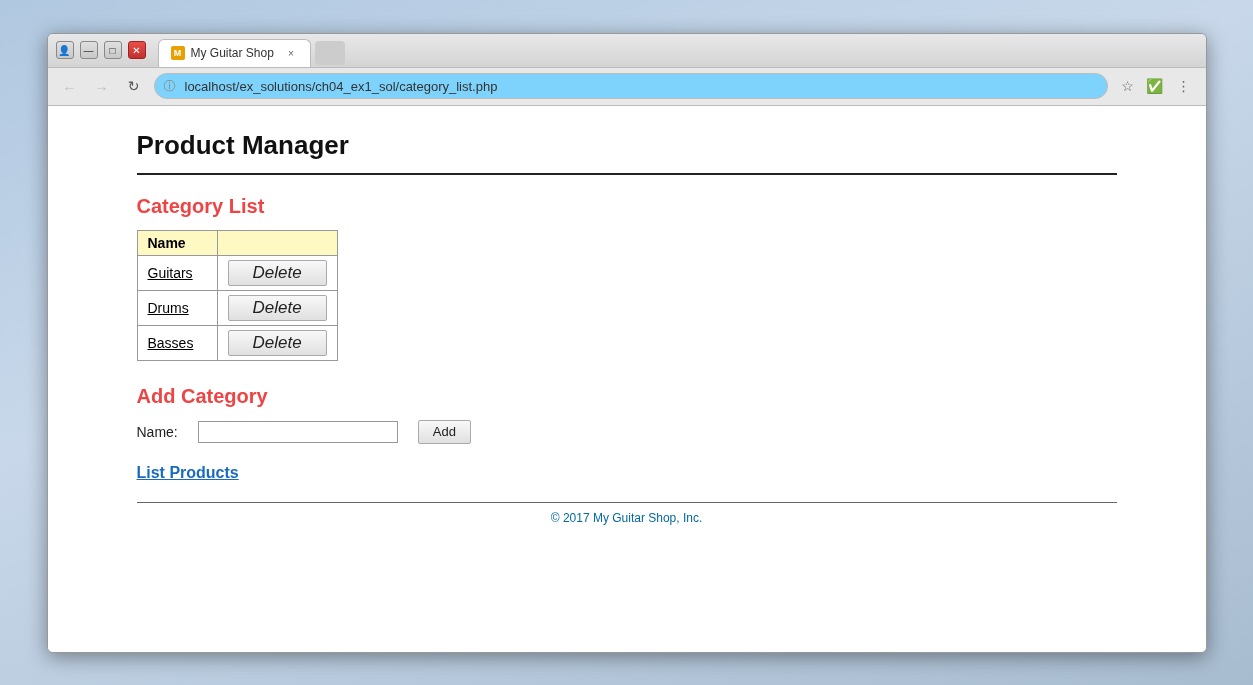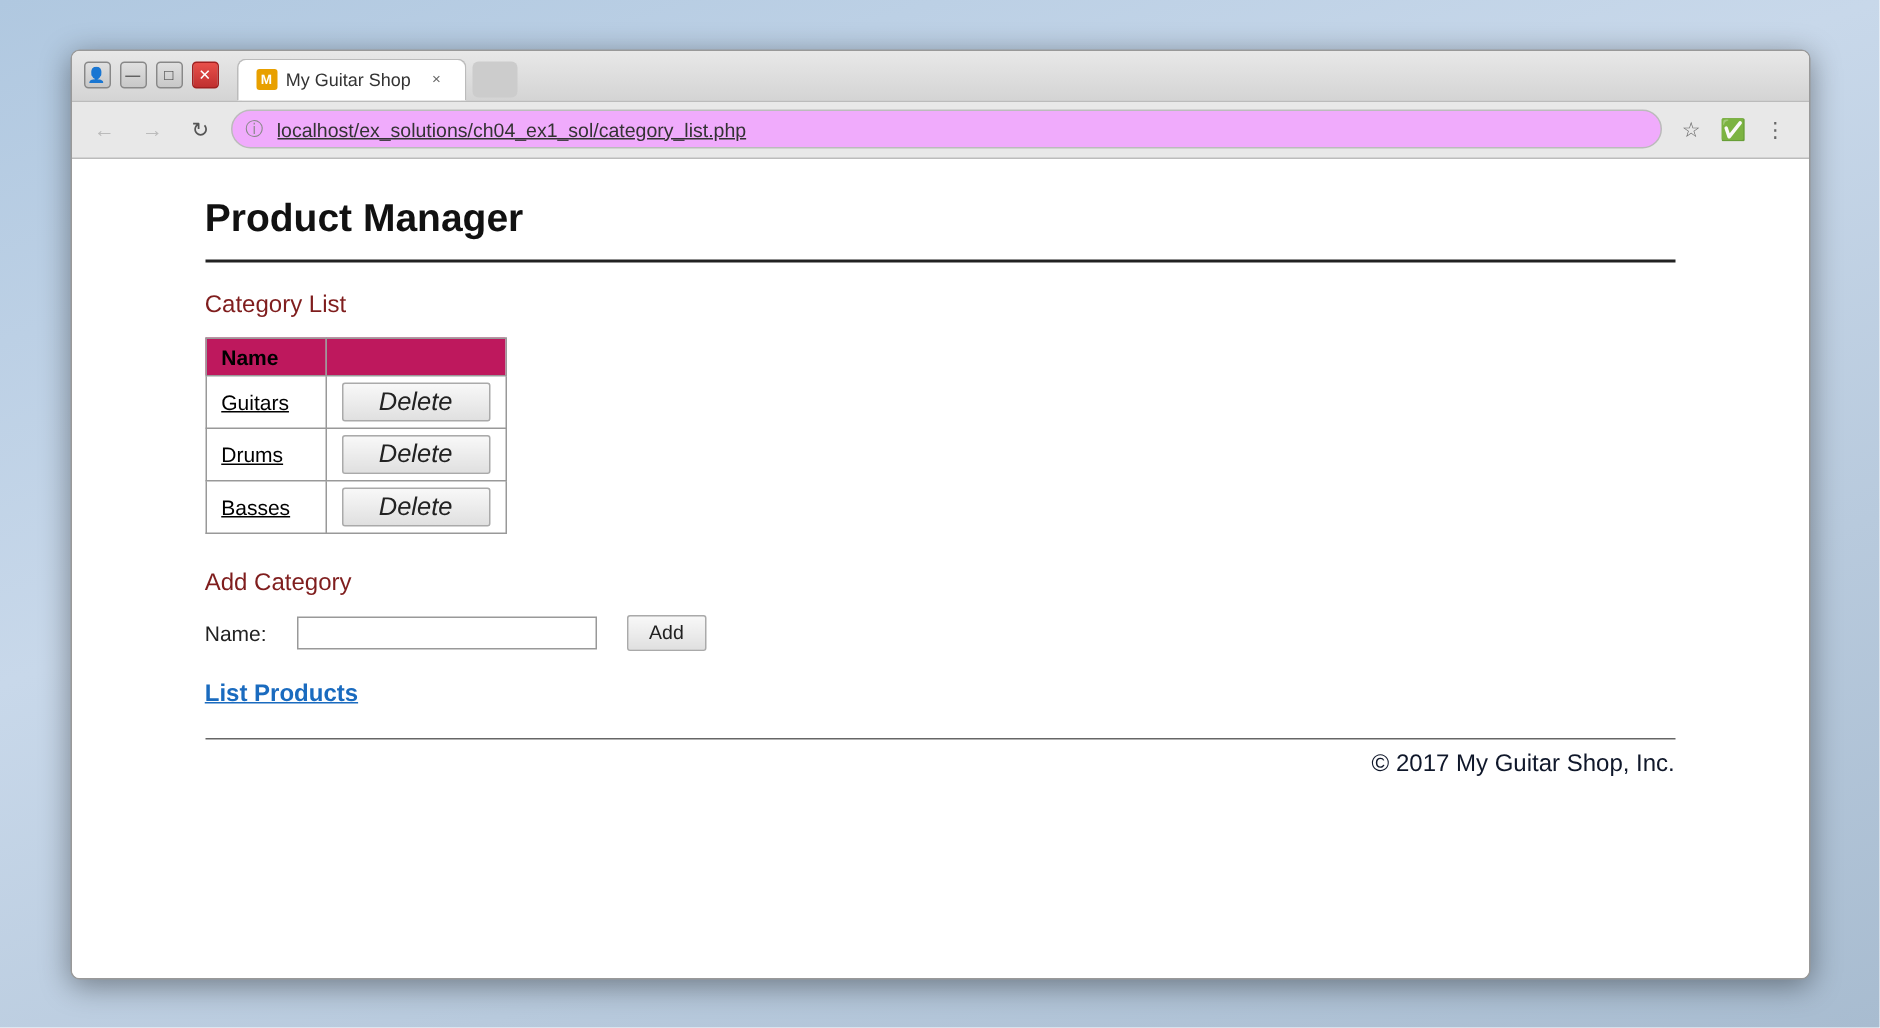"localhost/ex_solutions/ch04_ex1_sol/cate" .address-input { background: #f0abfc -> #7dd3fc; text-decoration: underline -> none }
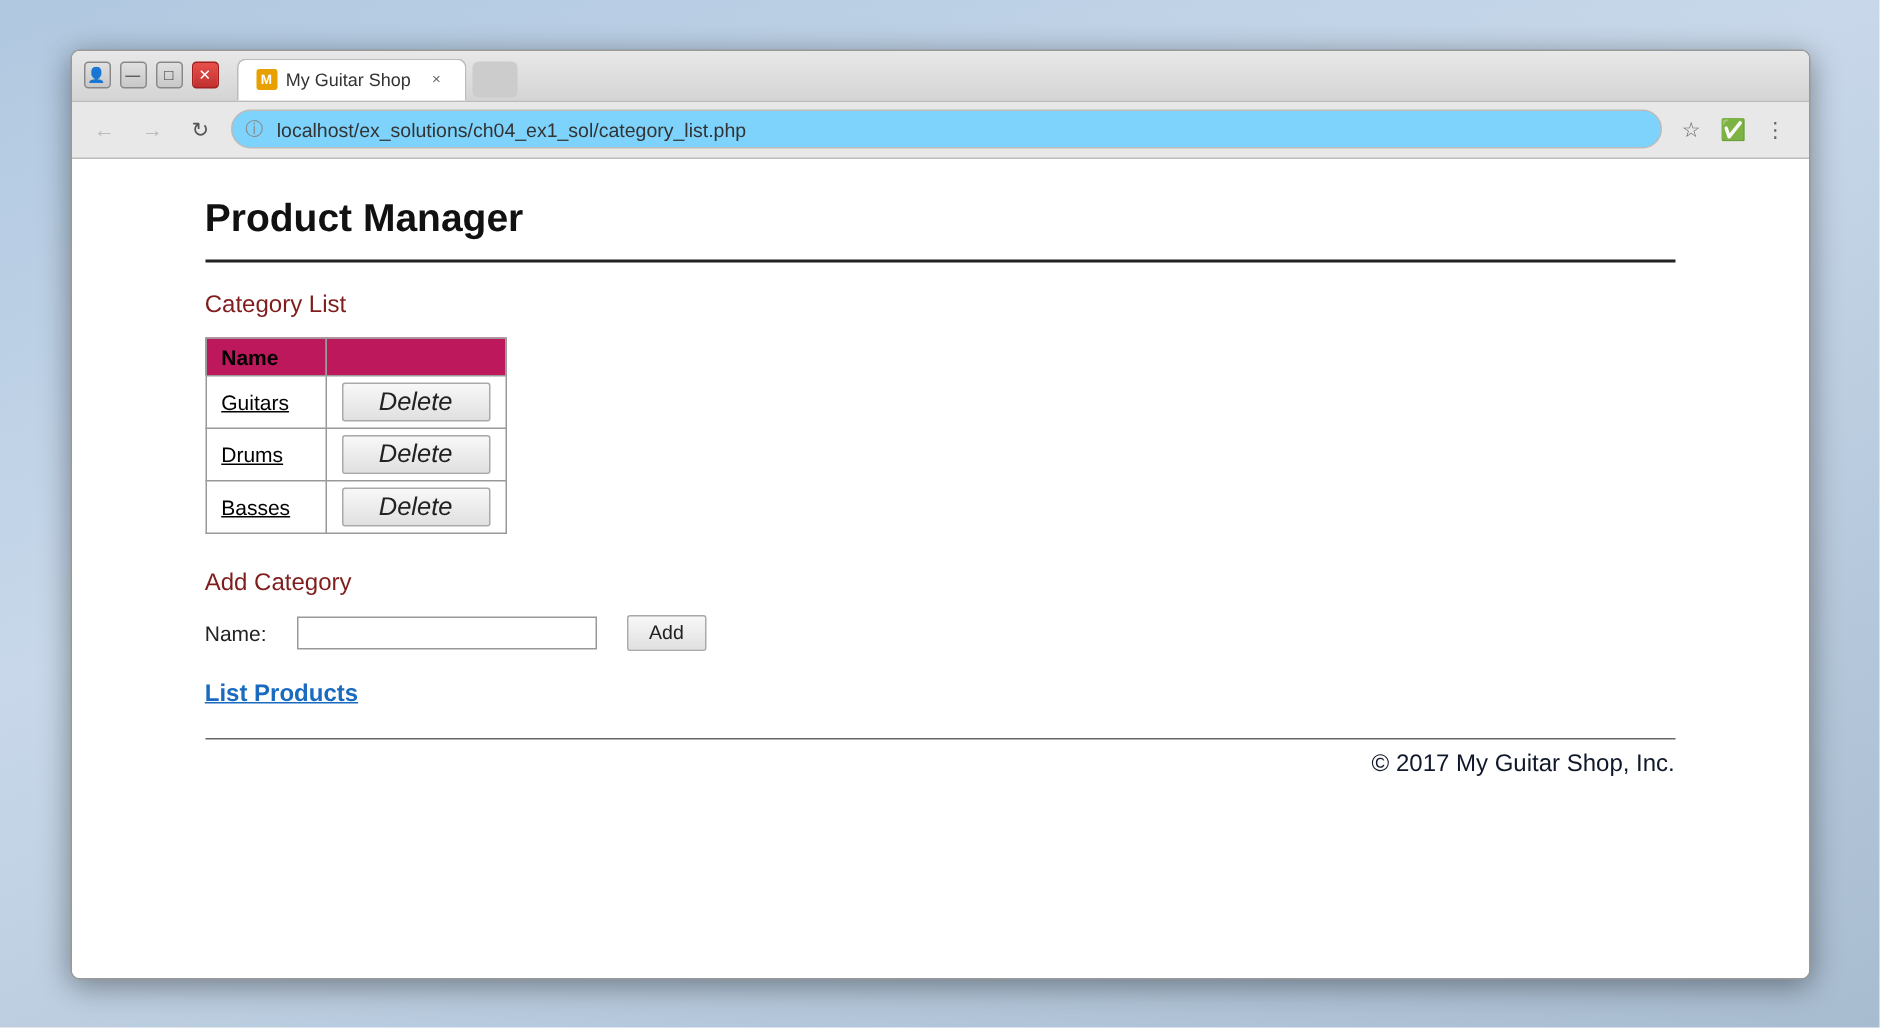"Category List" .section-title { color: #7f1d1d -> #ef4444; font-size: 16px -> 20px; font-weight: normal -> bold }
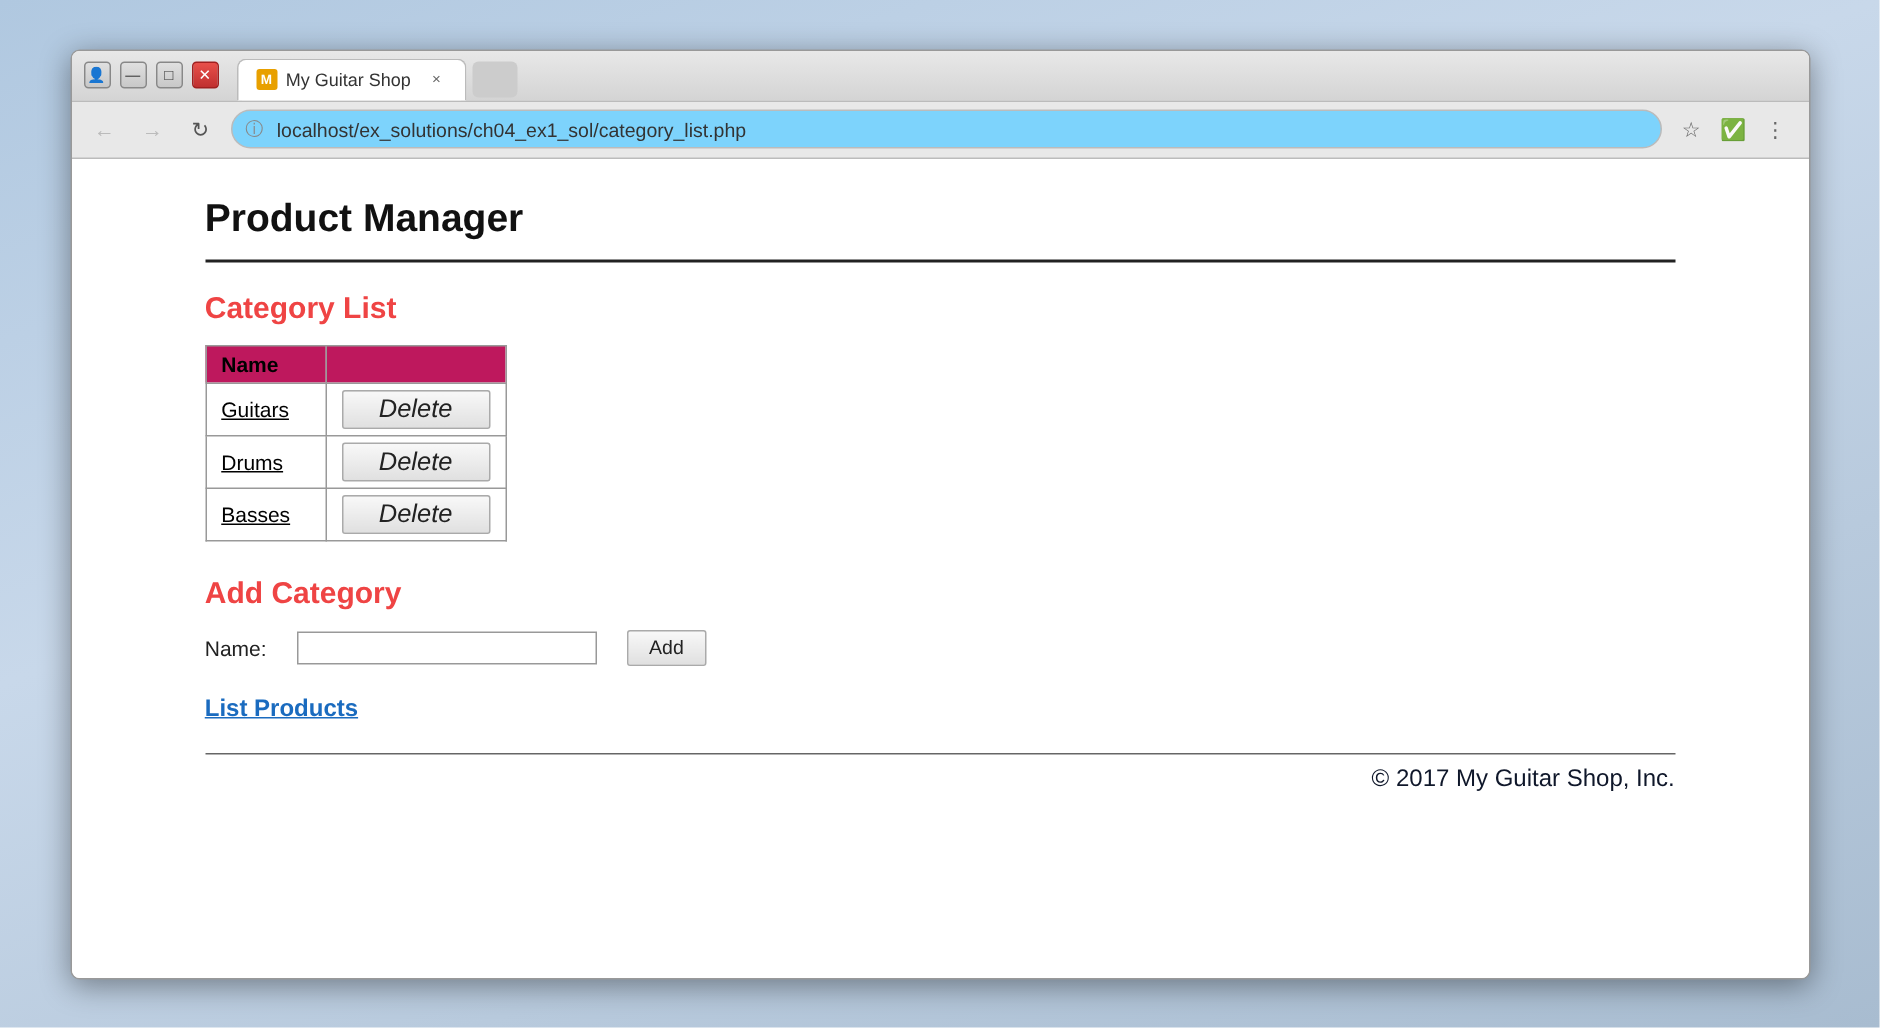"Name" .category-table th { background: #be185d -> #fef9c3 }
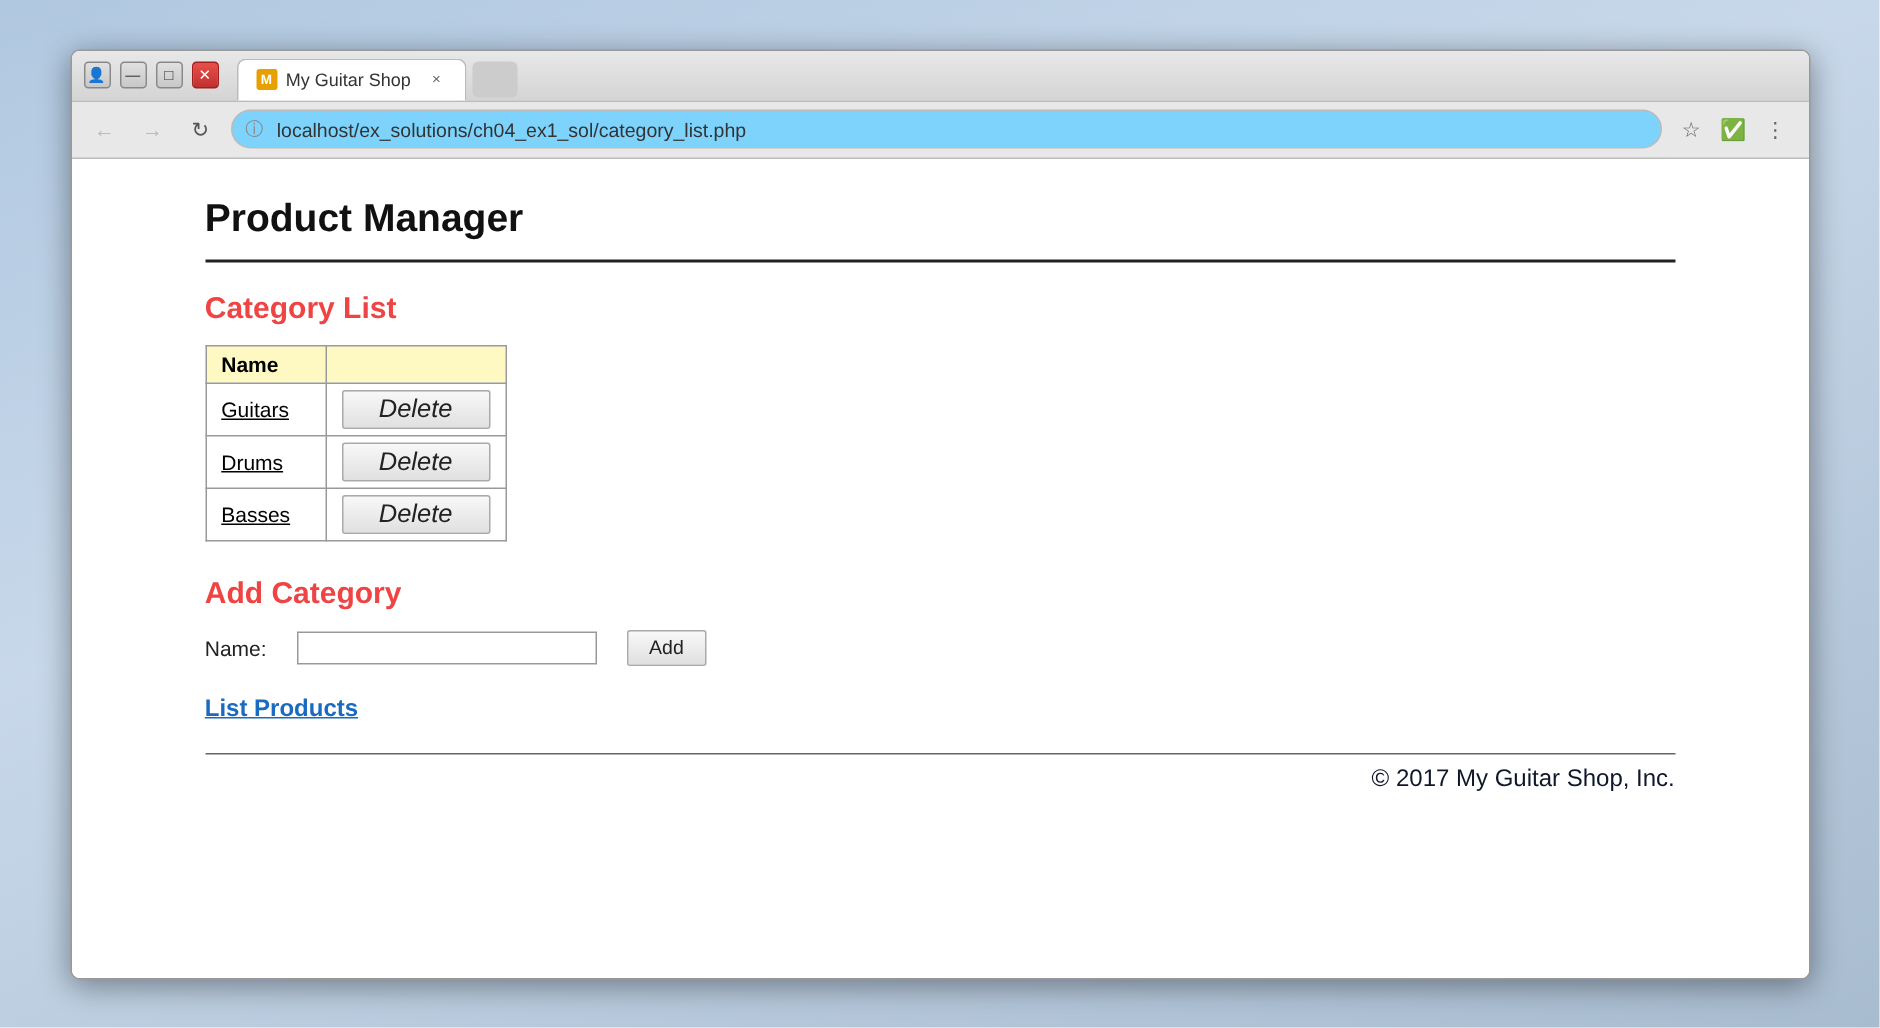"© 2017 My Guitar Shop," .footer-text { color: #0f172a -> #0369a1; font-size: 16px -> 12px; text-align: right -> center }
